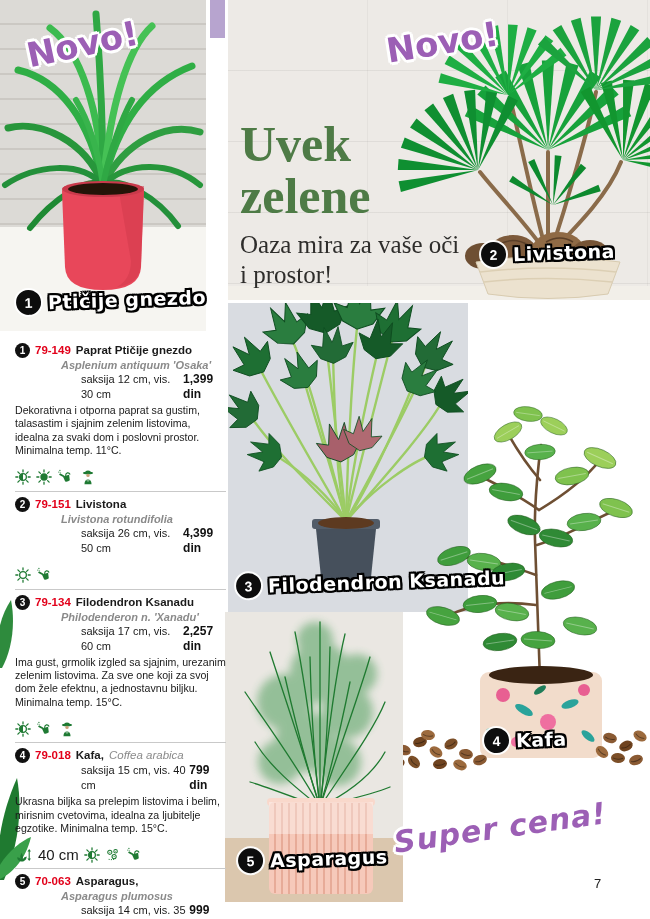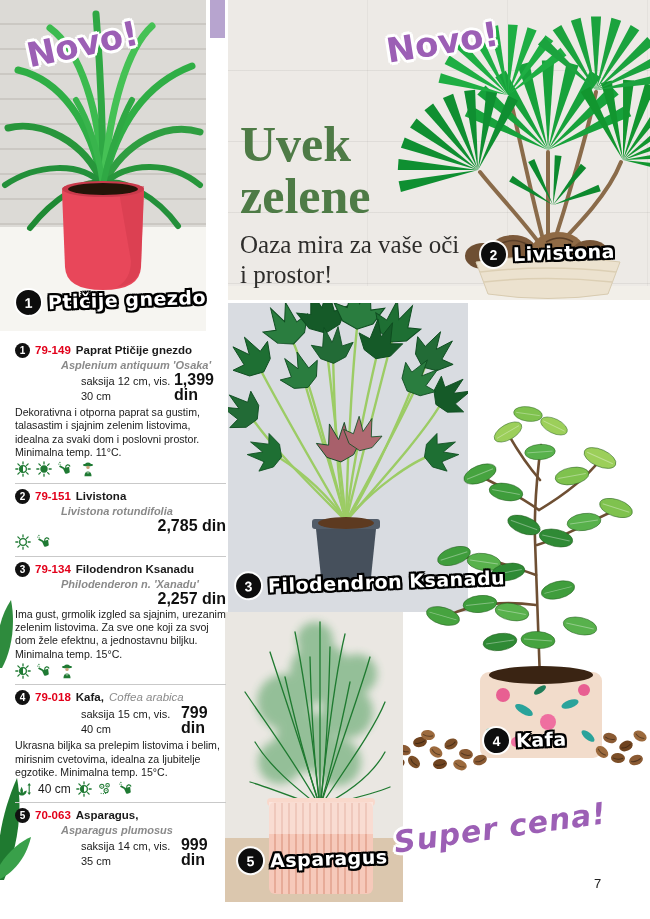"1,399 din" .price { font-size: 16px -> 12px }
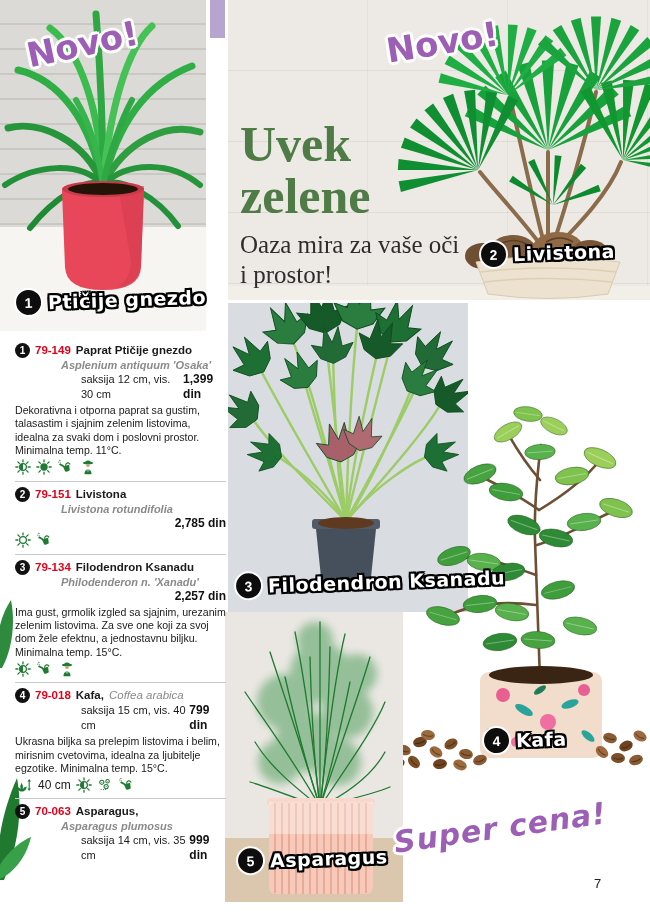"saksija 26 cm, vis. 50" span { html: none -> <span>saksija 26 cm, vis. 50 cm</span> }
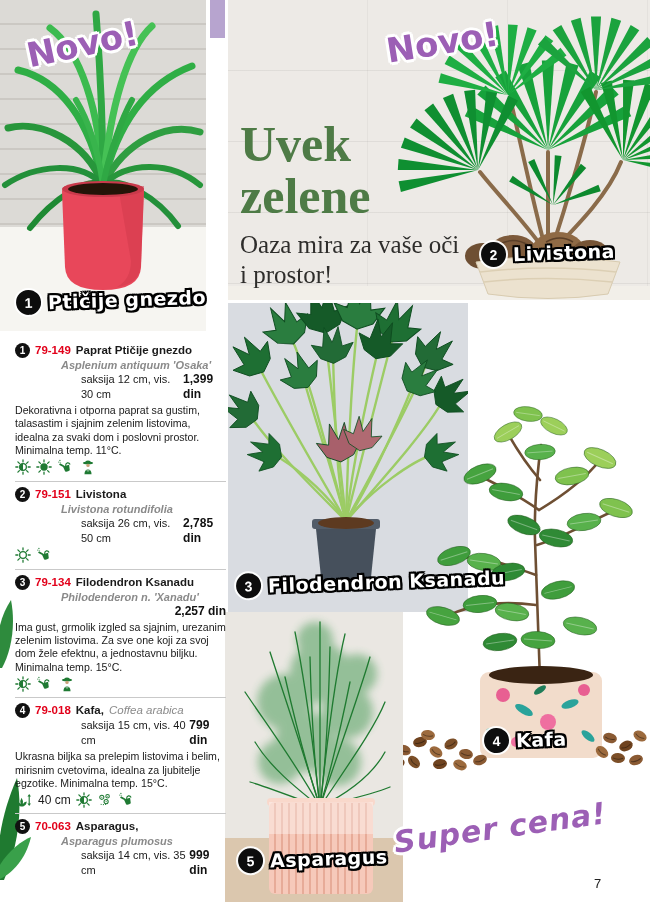"2,785 din" span.price { text: 2,785 -> 4,399 }
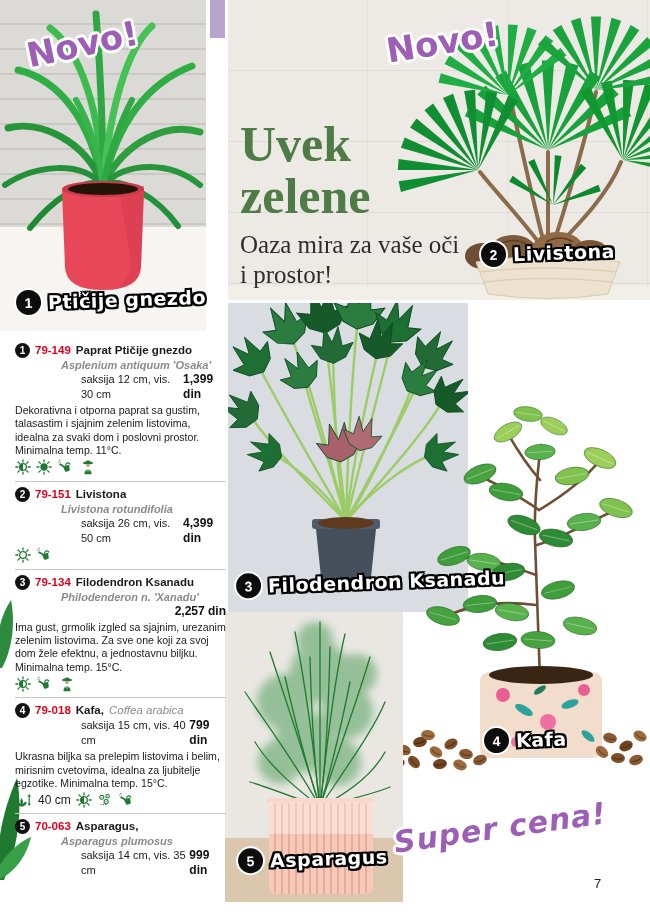"saksija 17 cm, vis. 60" span { html: none -> <span>saksija 17 cm, vis. 60 cm</span> }
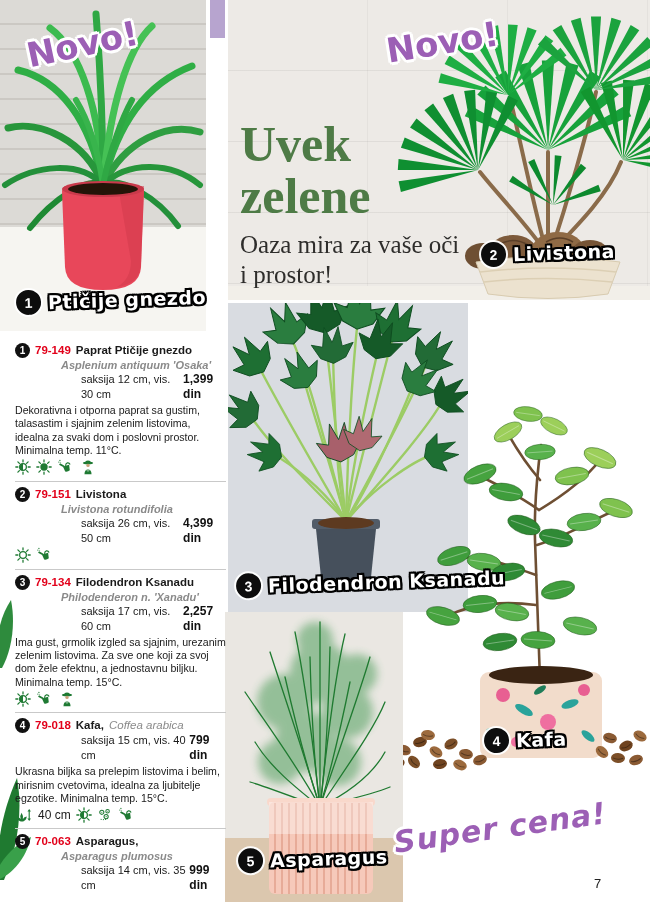"40 cm" .icons { font-size: 12px -> 15px; margin-top: 0 -> 10px }
